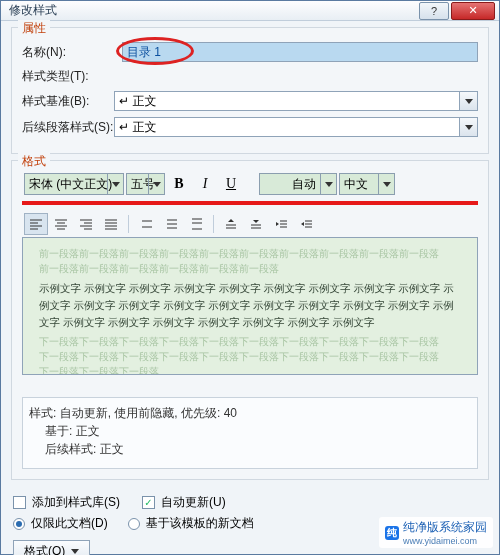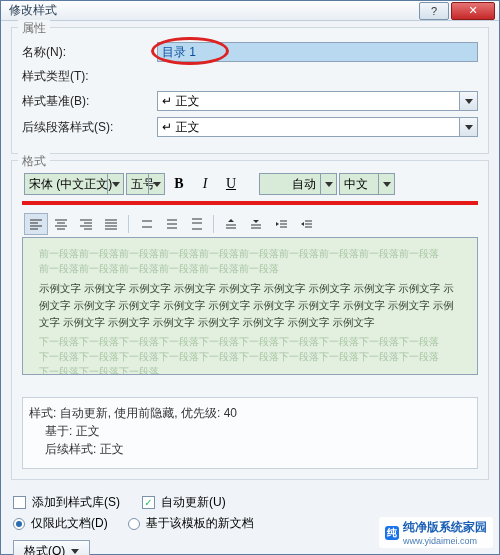"属性" .group-label { color: #737373 -> #c2410c }
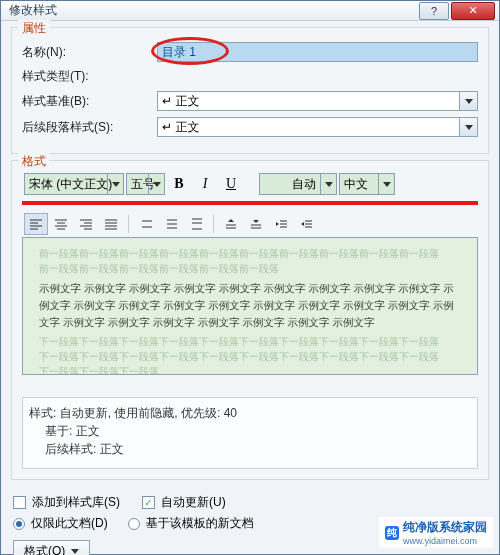"名称(N):" .row { gap: 43px -> none }
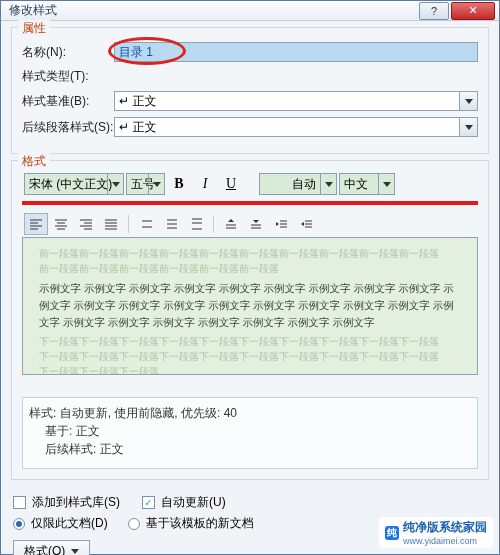"目录 1" .name-wrap { margin-left: none -> 8px }
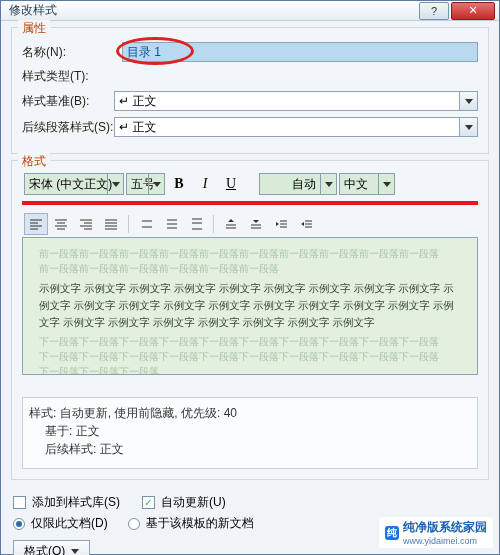"纯净版系统家园" div { font-weight: bold -> normal }
